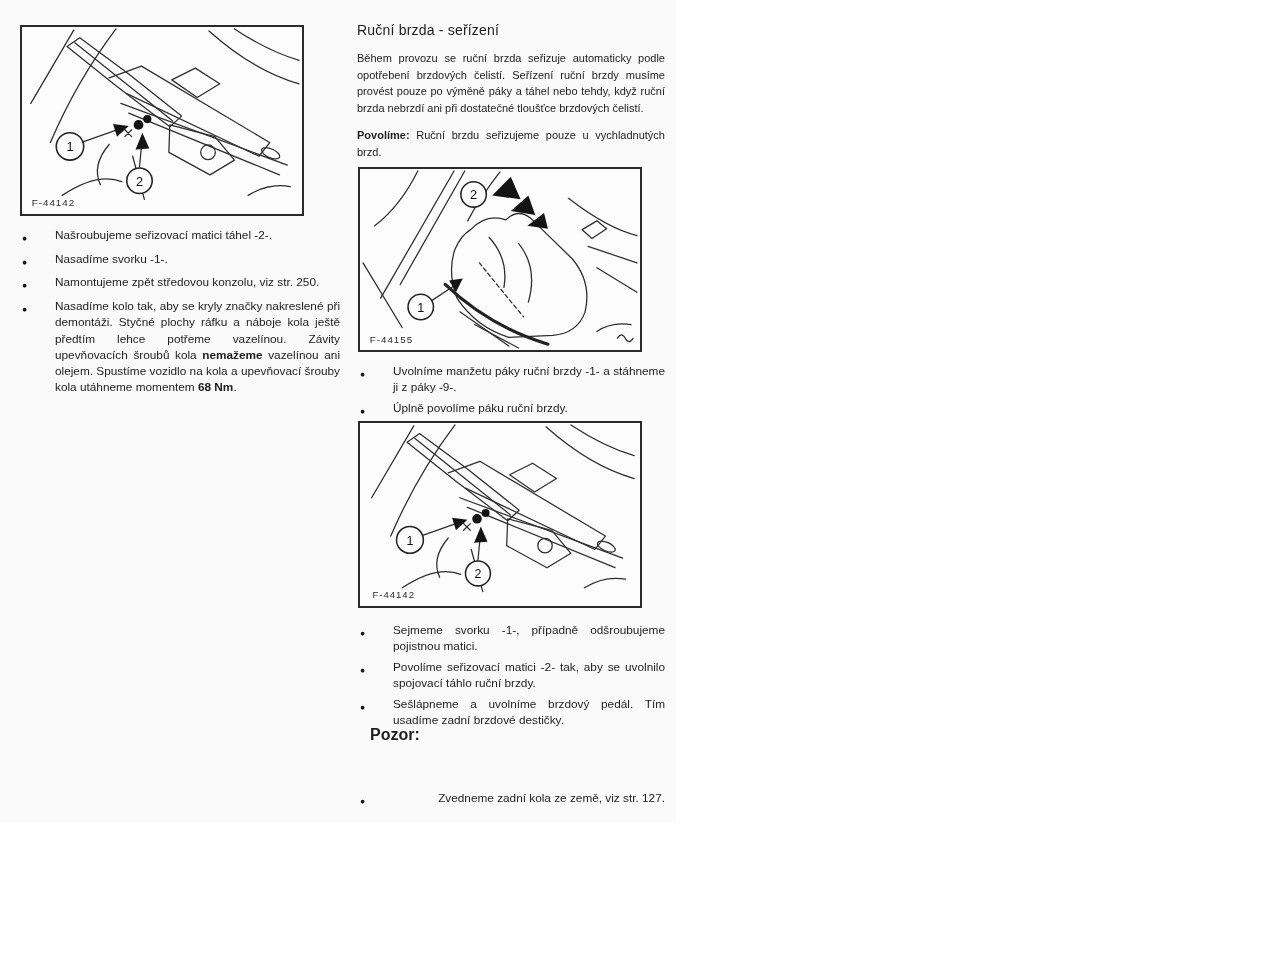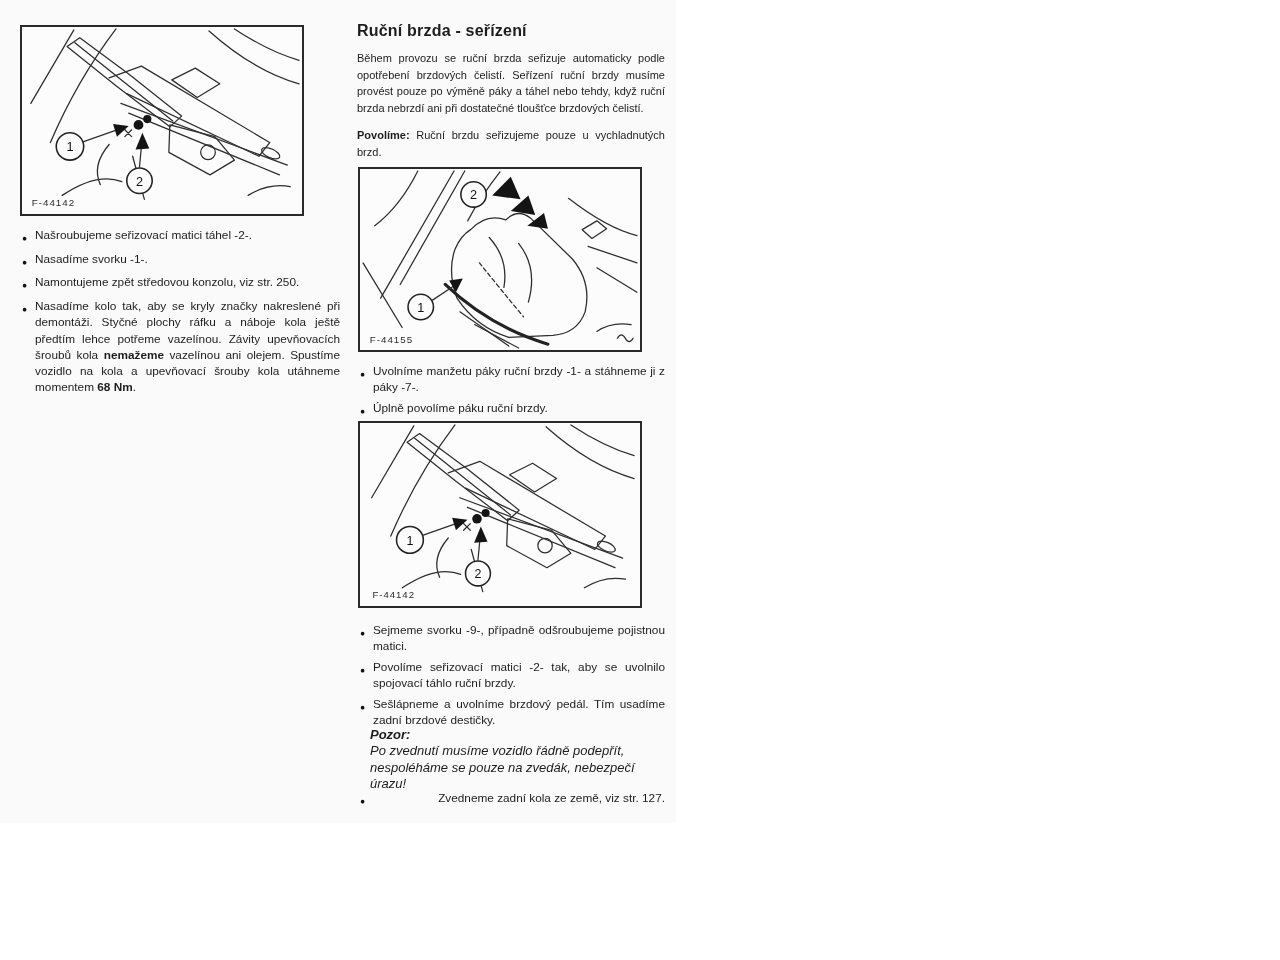"Ruční brzda - seřízení" .doc-title { font-size: 16px -> 14px; font-weight: 700 -> 400 }
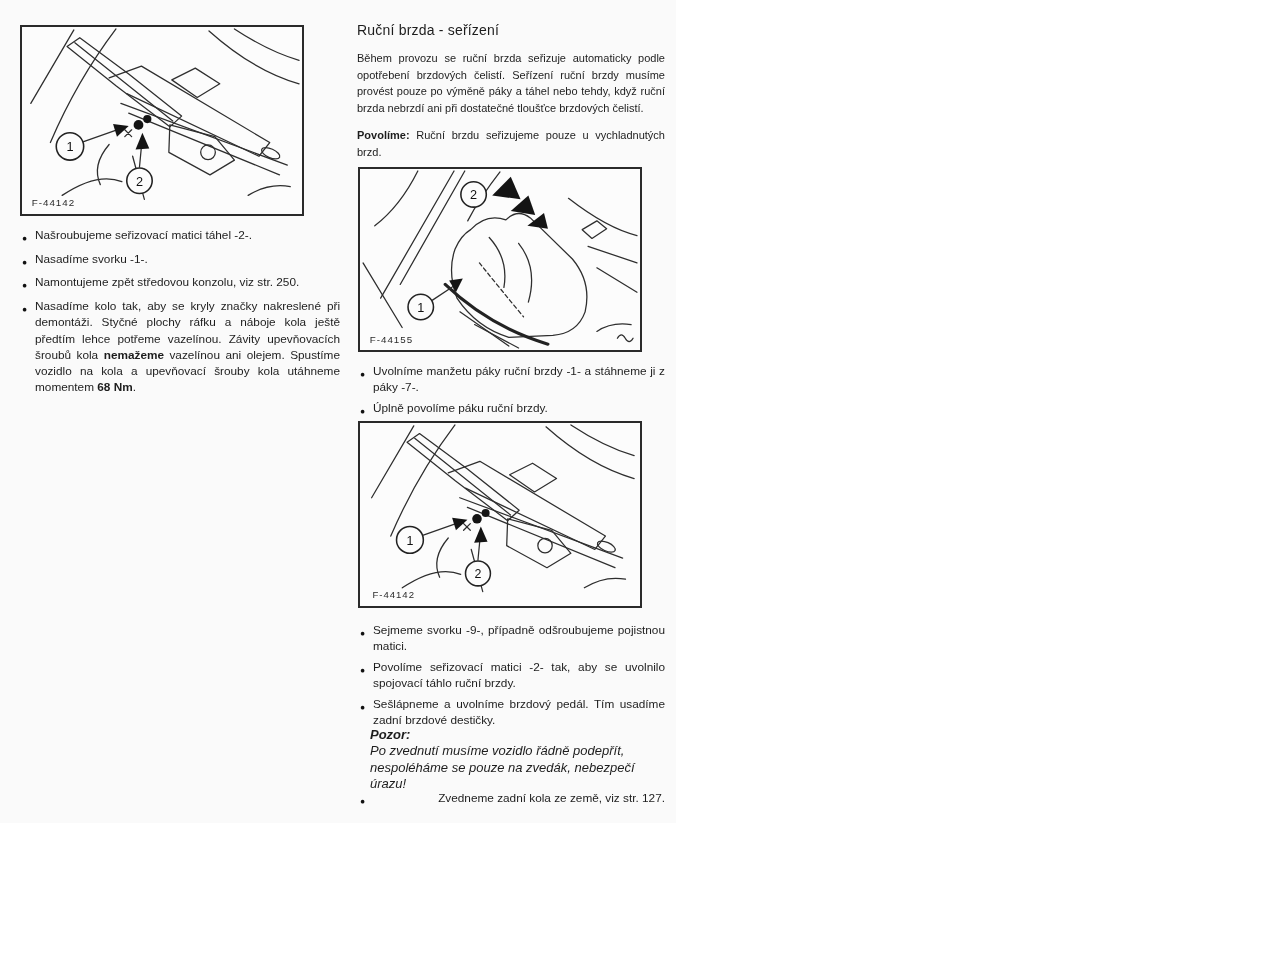"Našroubujeme seřizovací matici táhel" .bullet .btxt { margin-left: none -> 20px }
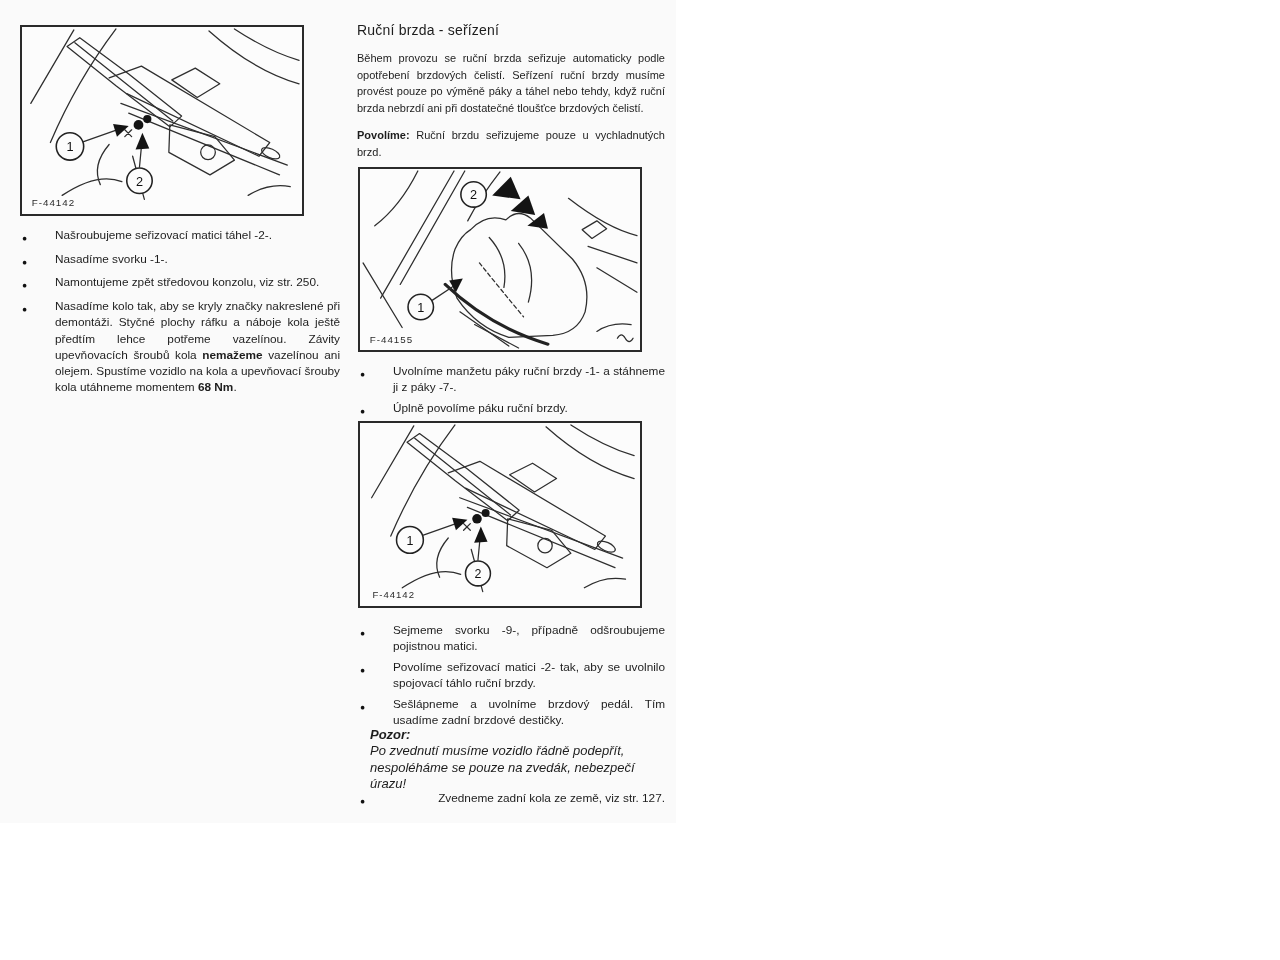"Uvolníme manžetu páky ruční brzdy" span.btxt { text: -7- -> -9- }
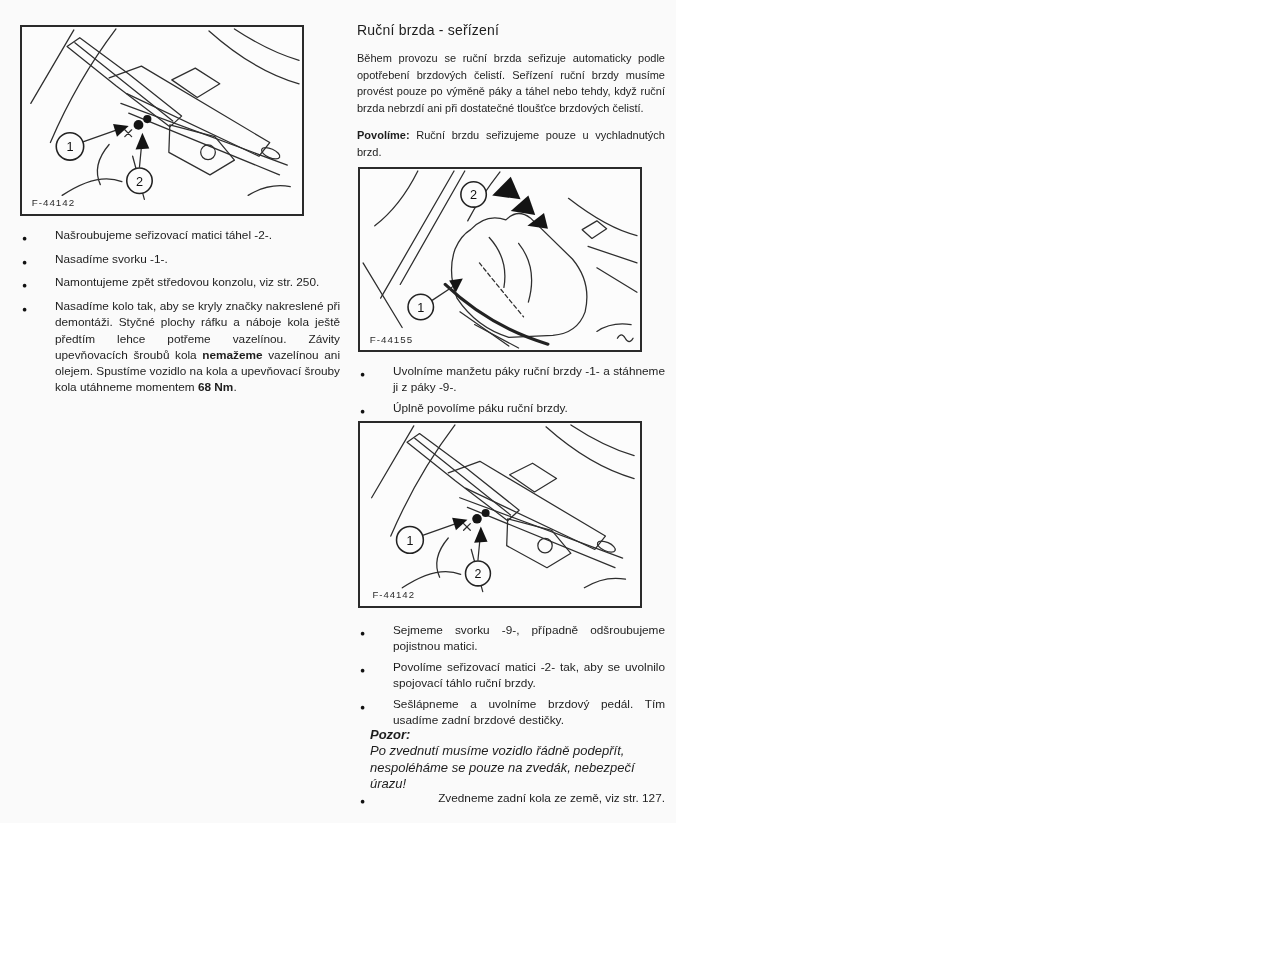"Sejmeme svorku -9-, případně" span.btxt { text: -9- -> -1- }
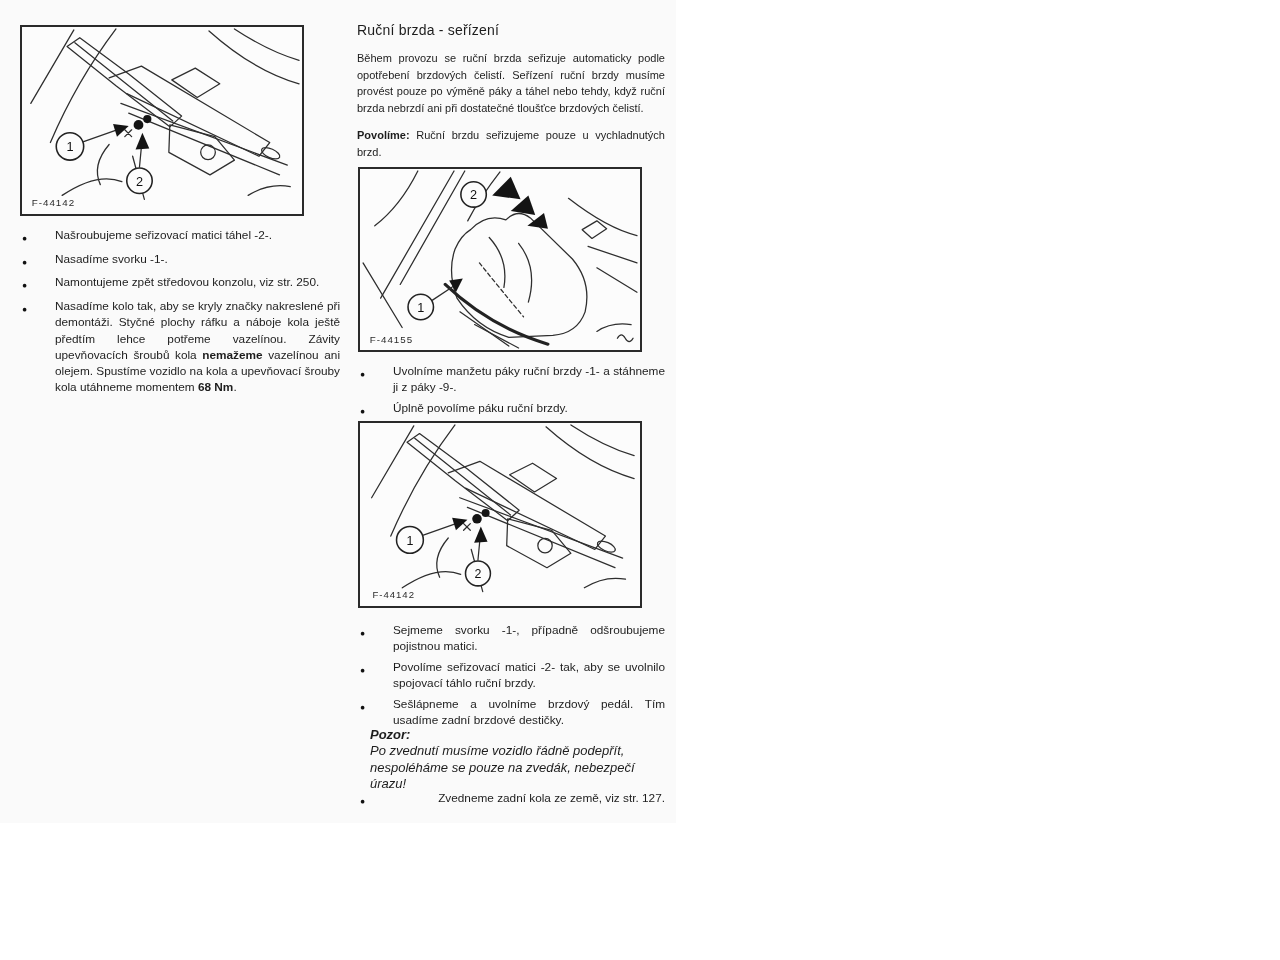"Pozor:" .warn-block { font-size: 13px -> 16px; font-style: italic -> none }
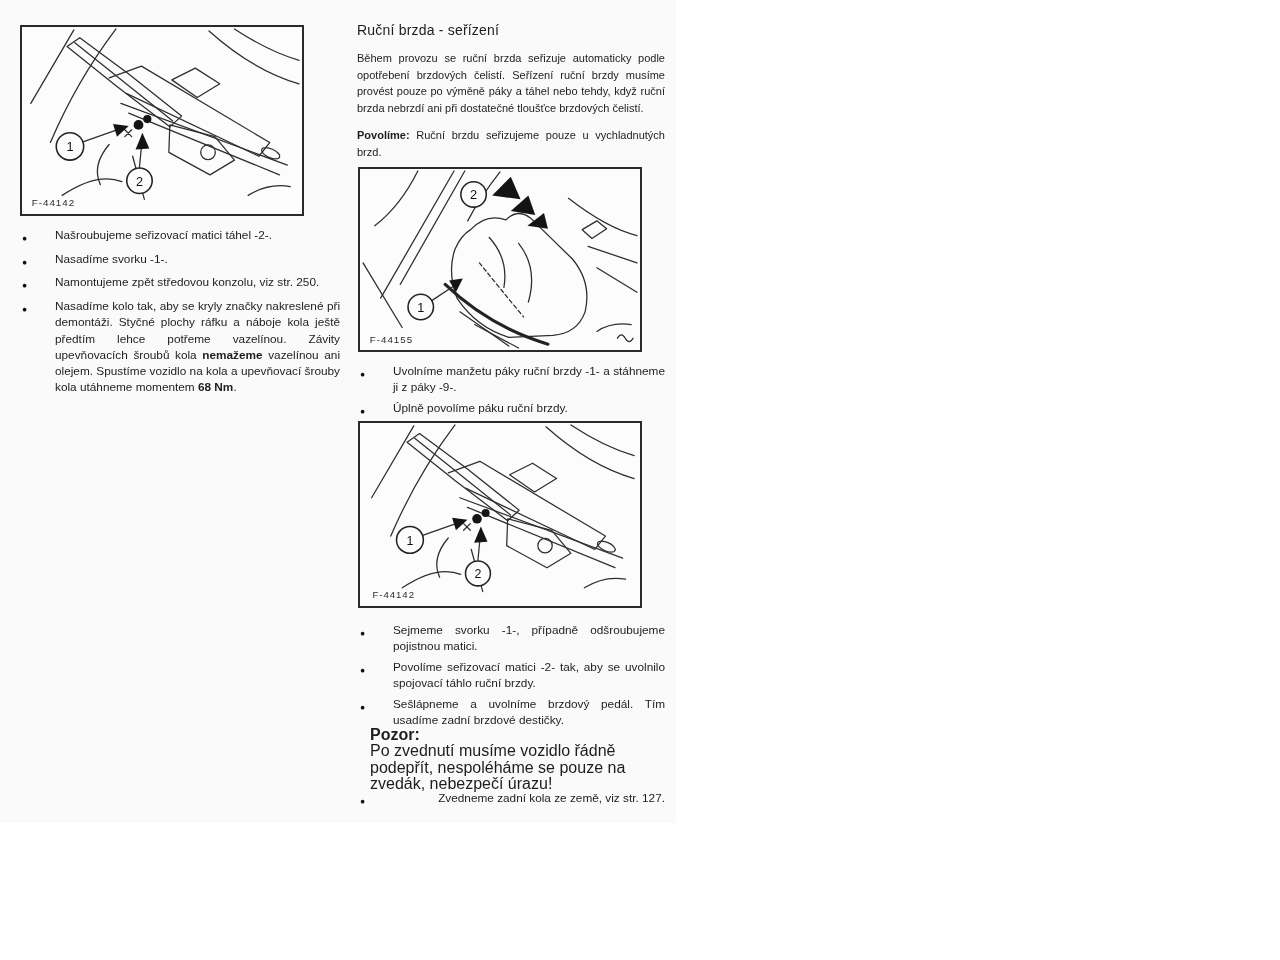"Po zvednutí musíme vozidlo řádně" div { html: <div>Po zvednutí musíme vozidlo řádně podepřít, nespoléháme se pouze na zvedák, nebezpečí úrazu!</div> -> none }
